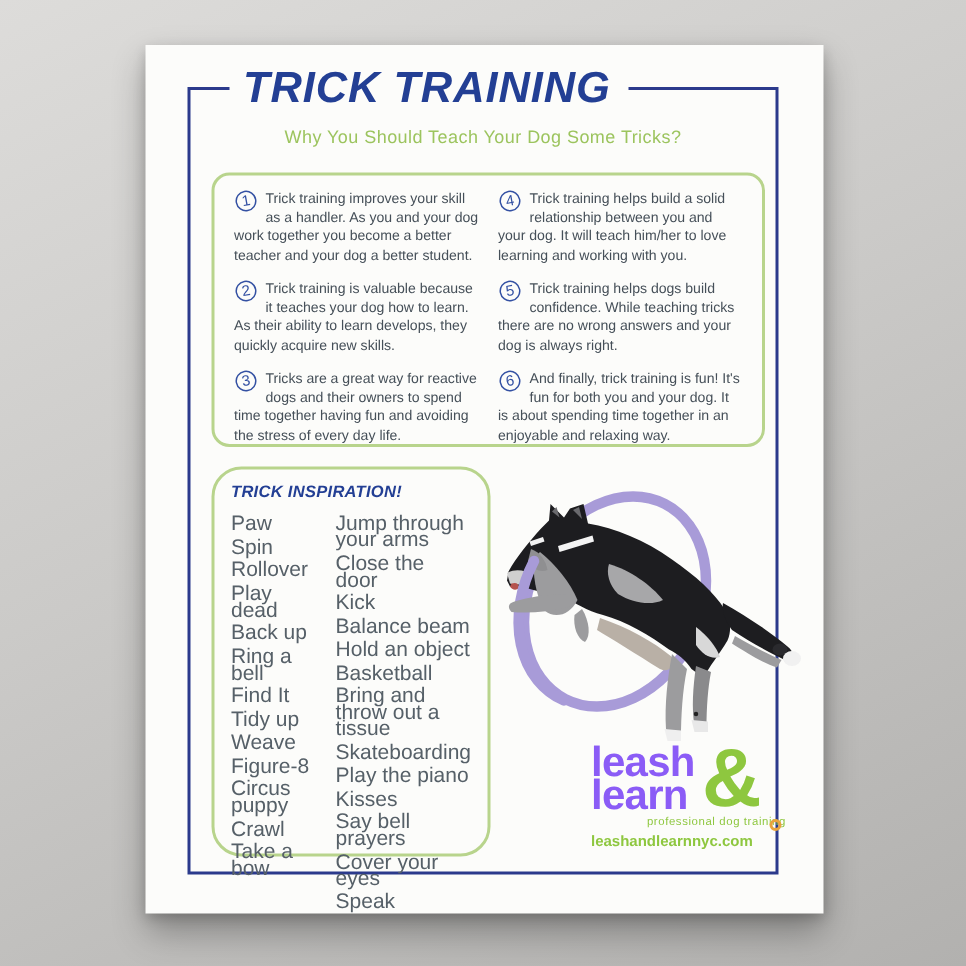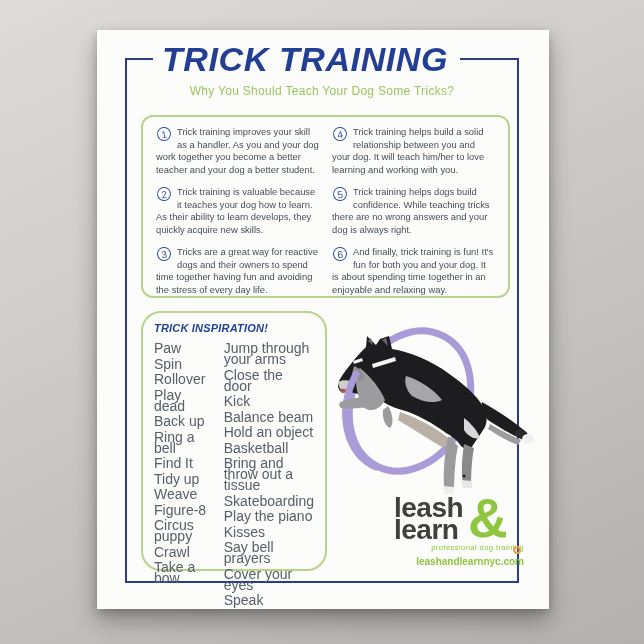"TRICK TRAINING" .title { font-size: 34px -> 29px }
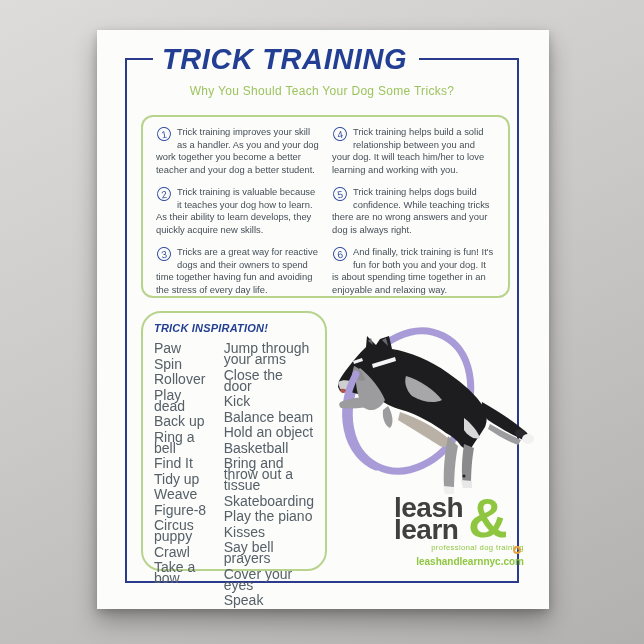"leash" .logo-words { color: #404040 -> #8b5cf6 }
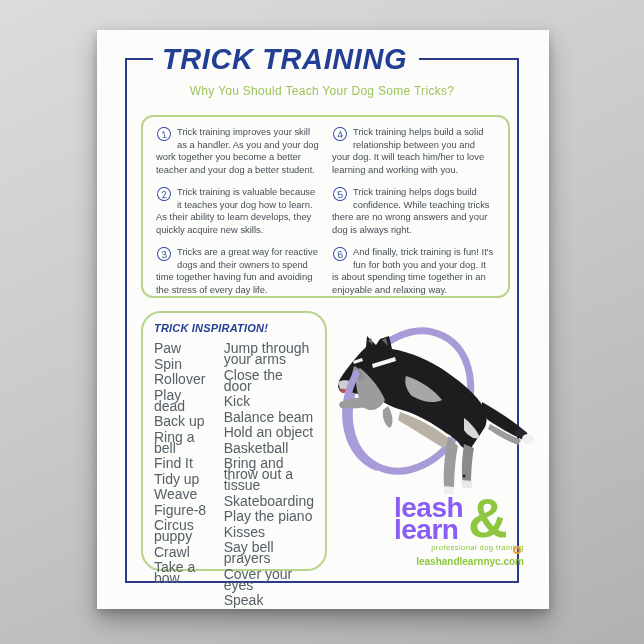"leashandlearnnyc.com" .logo-site { text-align: right -> left }
